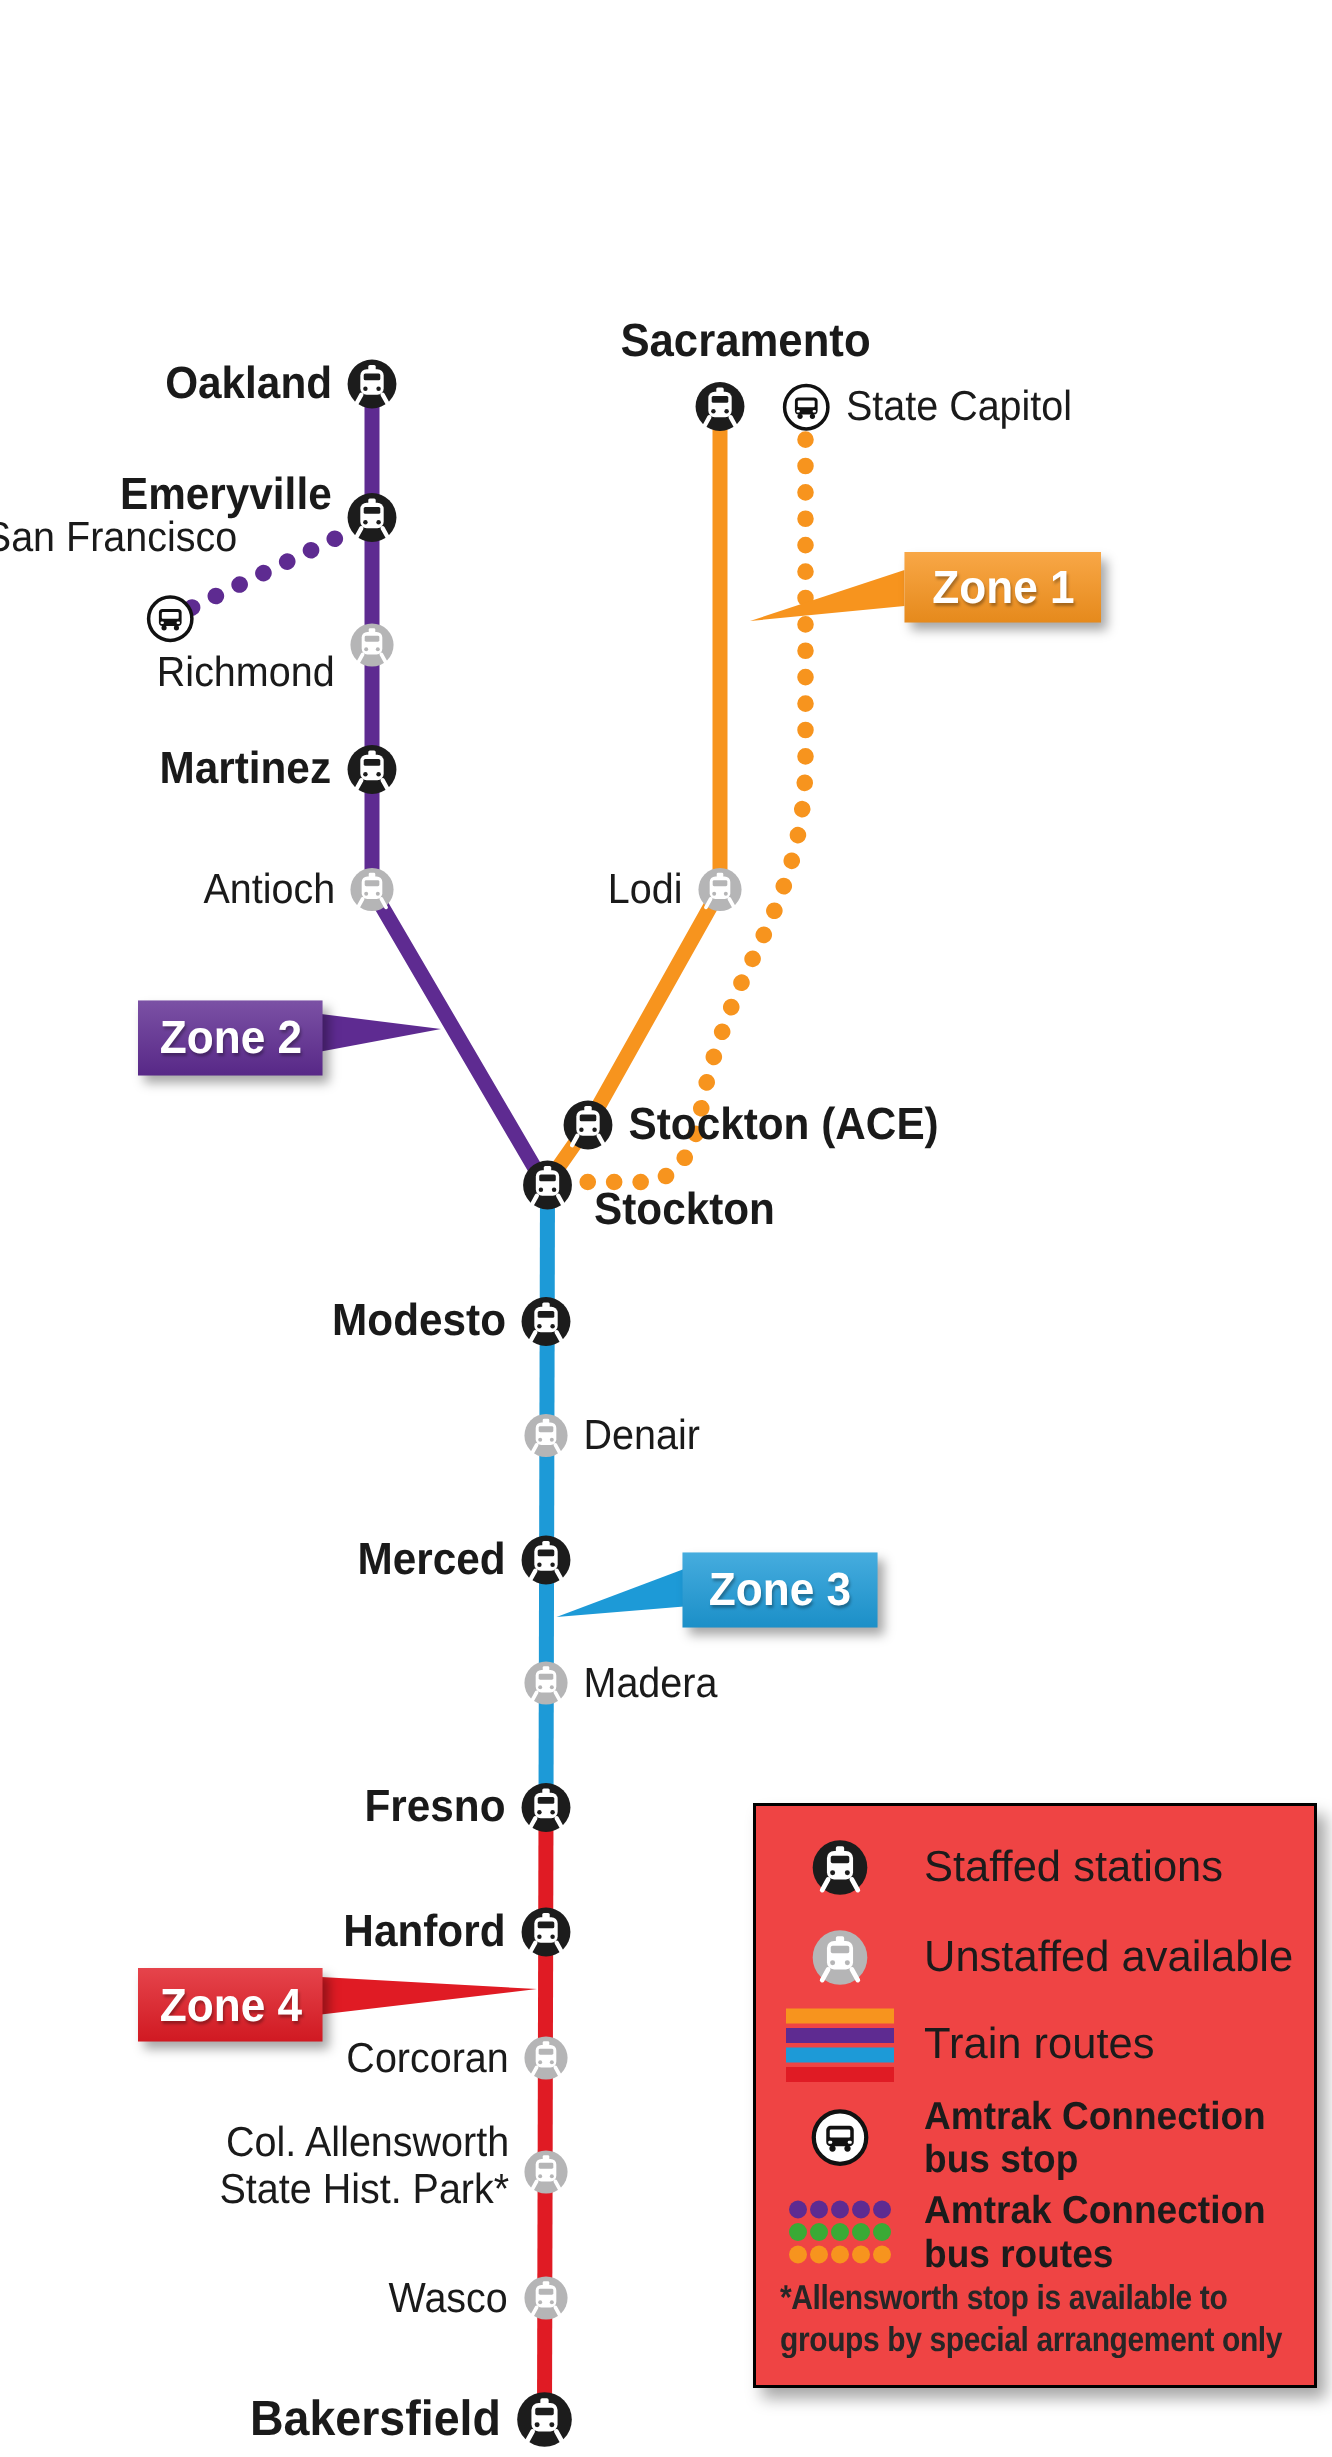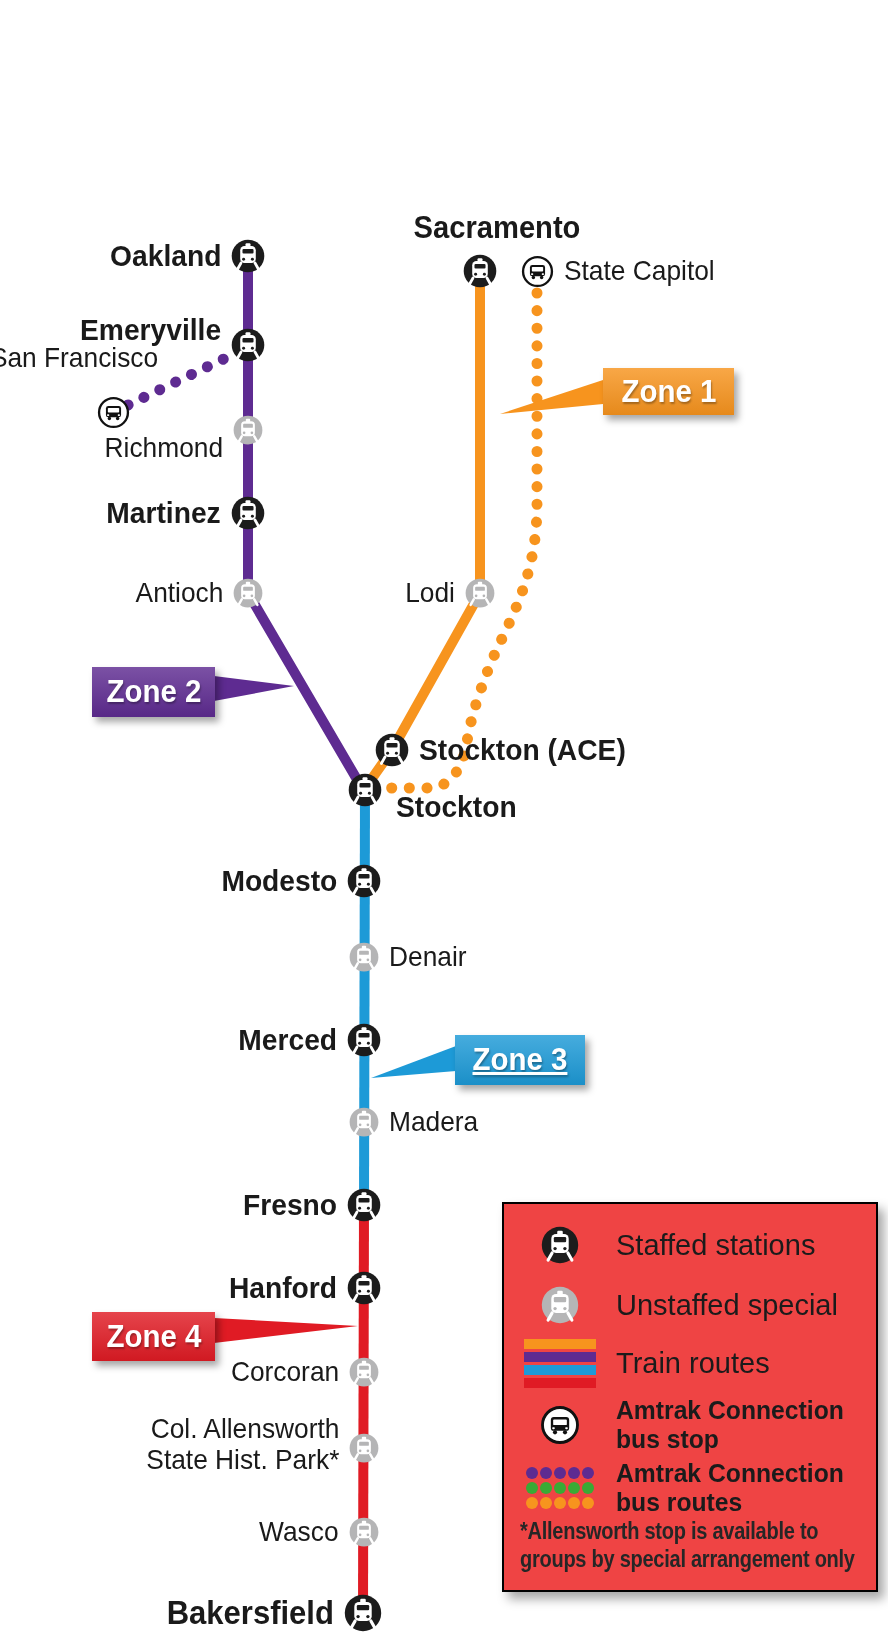"Zone 3" div.zone-box { text-decoration: underline -> none }
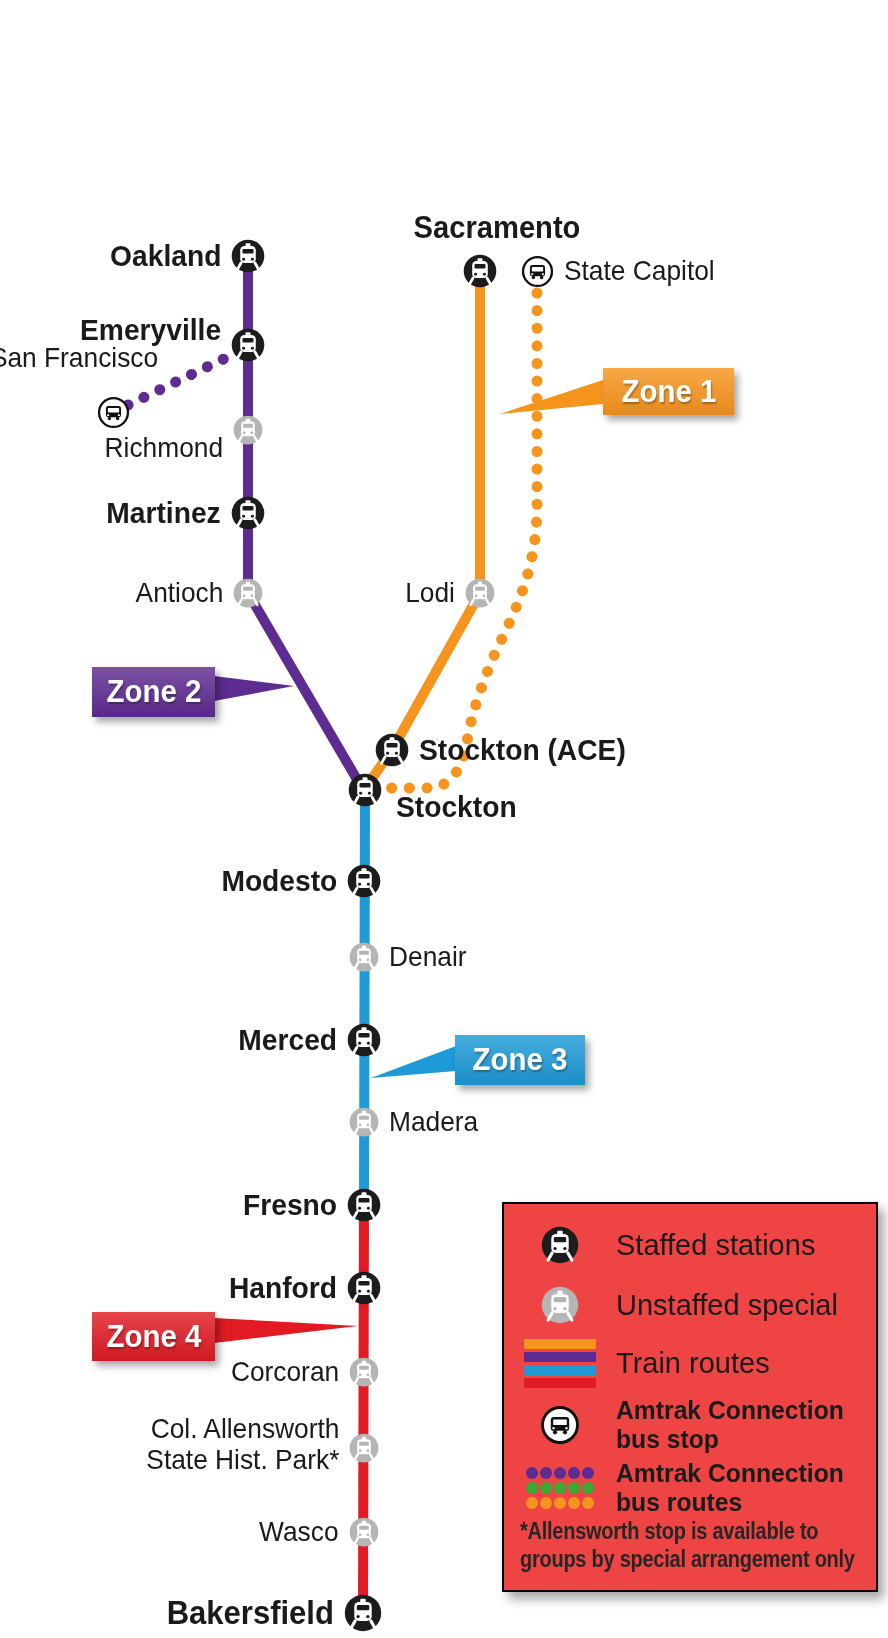"Unstaffed special" span.legend-label { text: special -> available }
